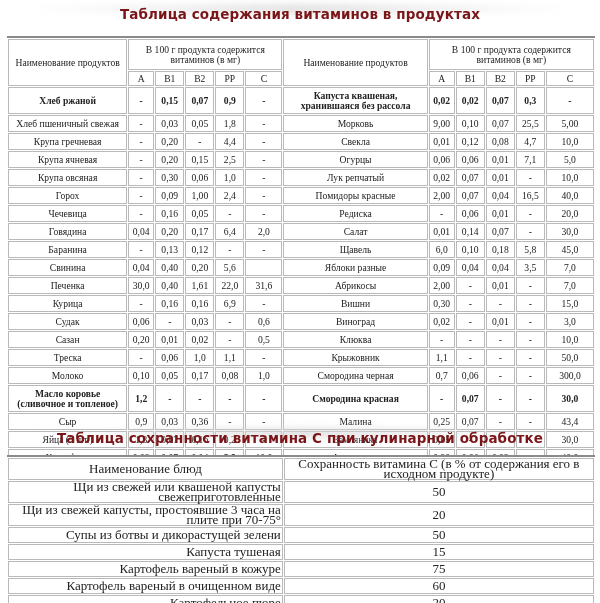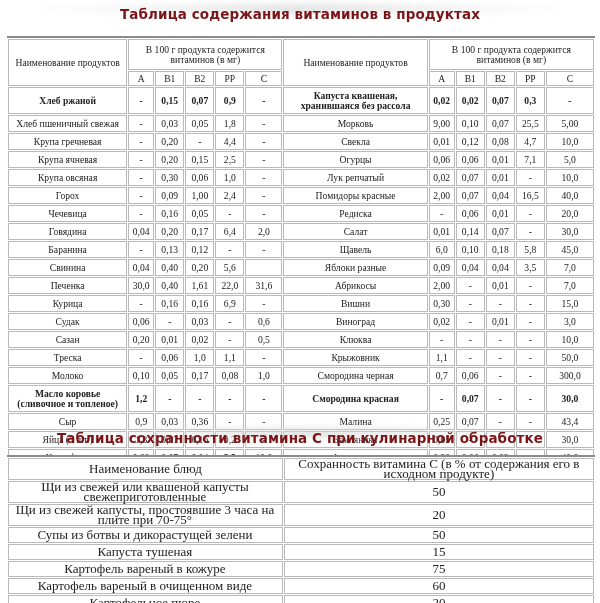"Щи из свежей или квашеной" #keep td.name { text-align: center -> right }
